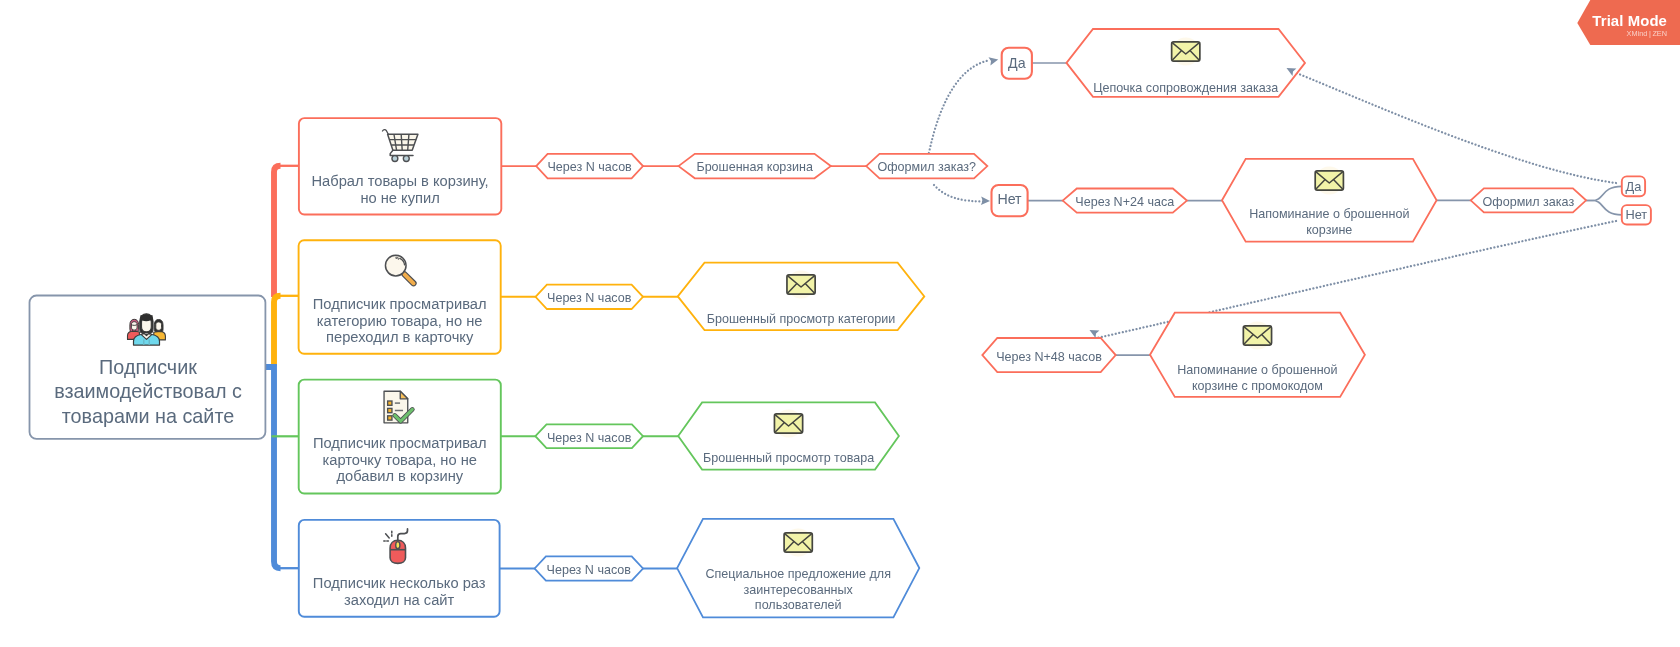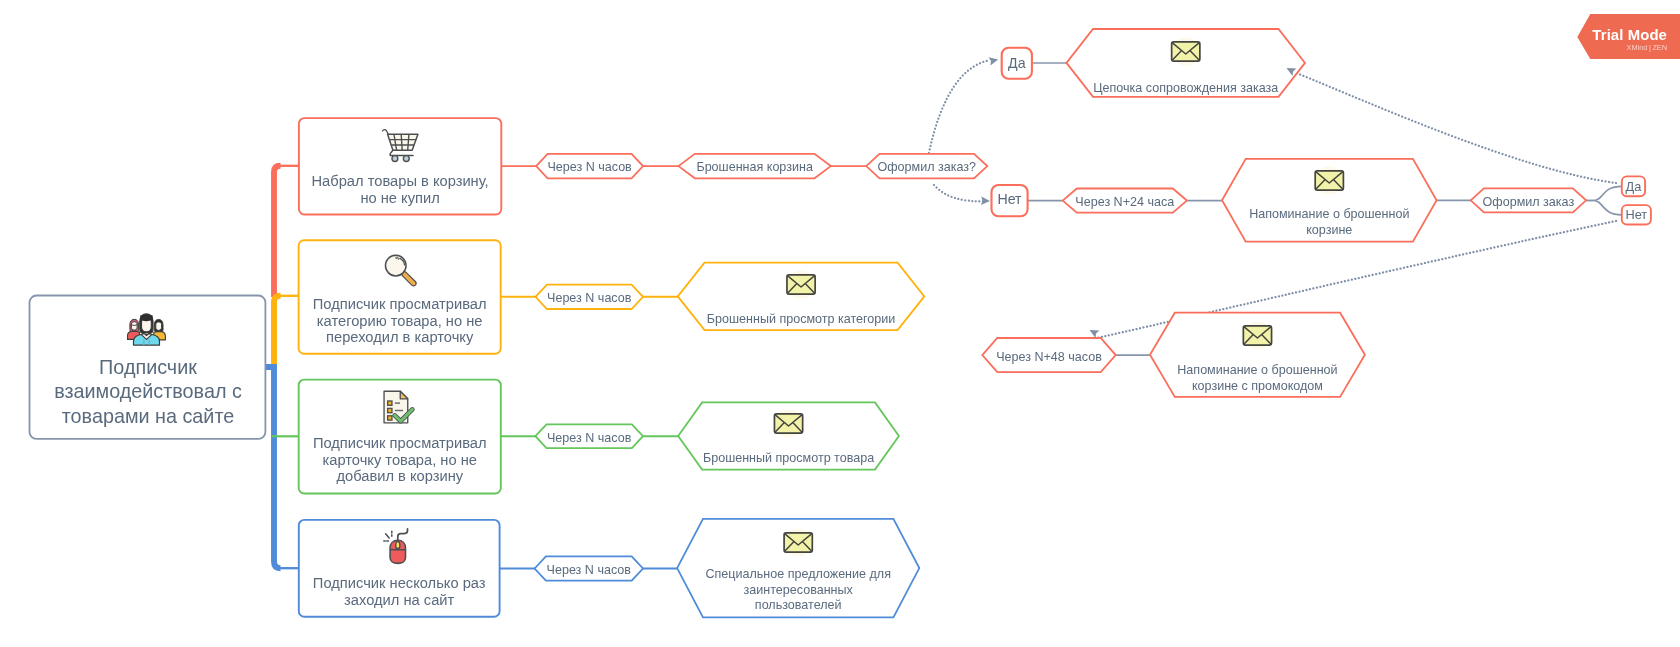"Trial Mode" .trial { top: 14px -> 0 }
